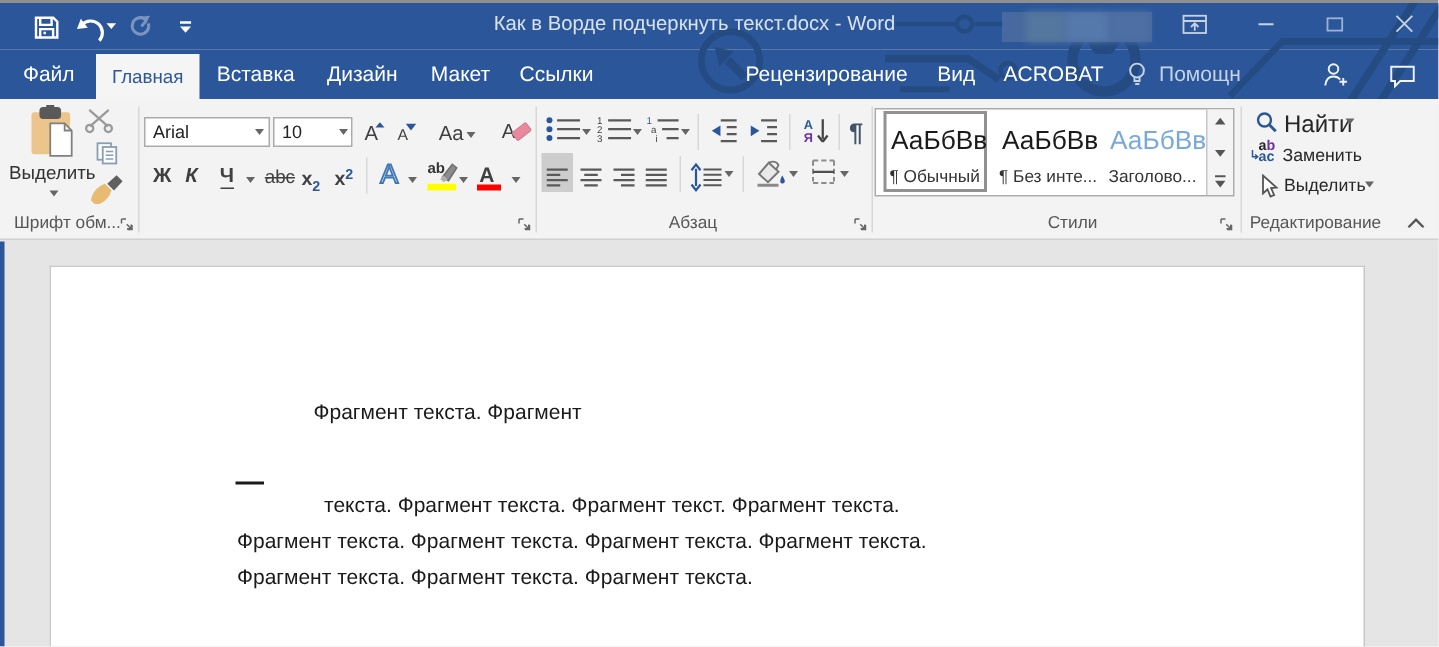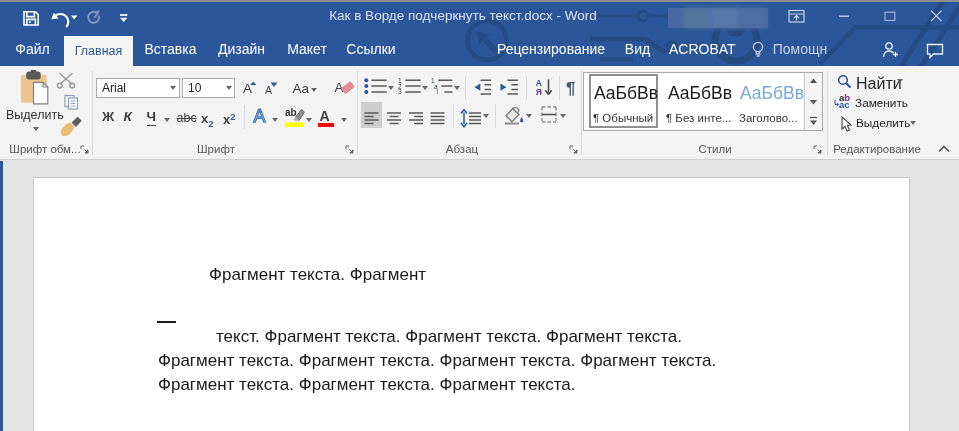"Шрифт" div.grplabel { html: <div>Шрифт</div> -> none }
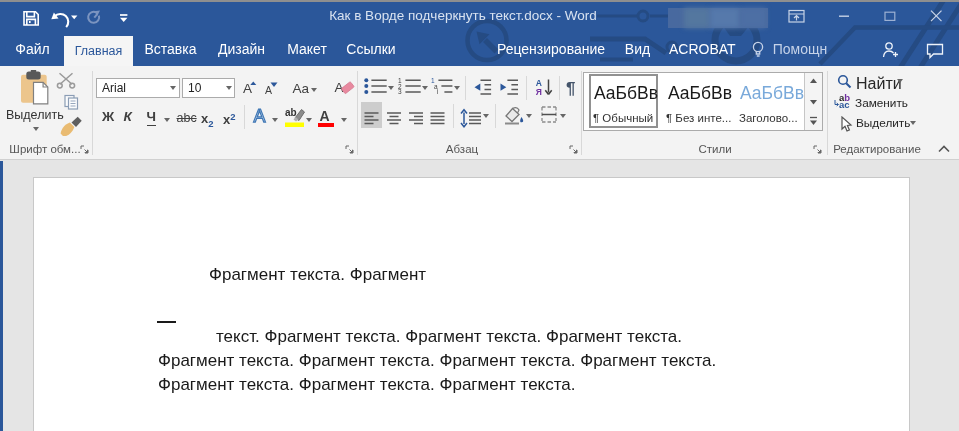"Фрагмент текста. Фрагмент" .doctext { font-size: 17px -> 14px }
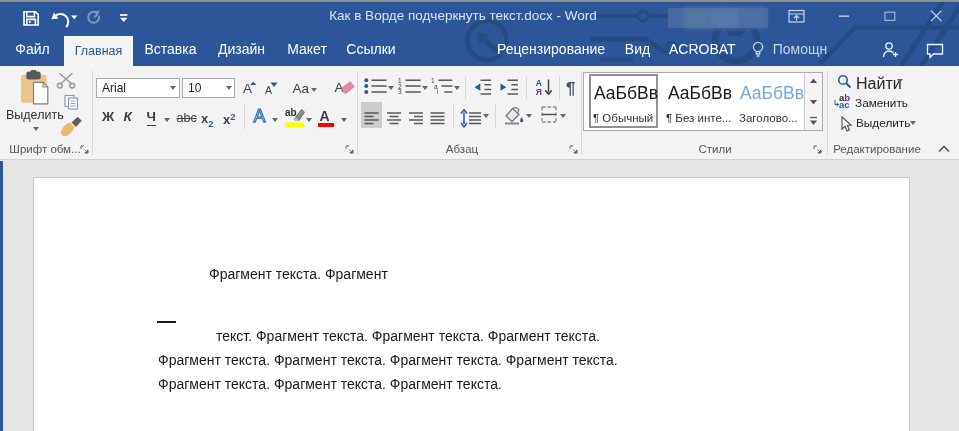"текст. Фрагмент текста. Фрагмент текста." div.abs { text: текст. Фрагмент текста. Фрагмент текста -> текста. Фрагмент текста. Фрагмент текст }
